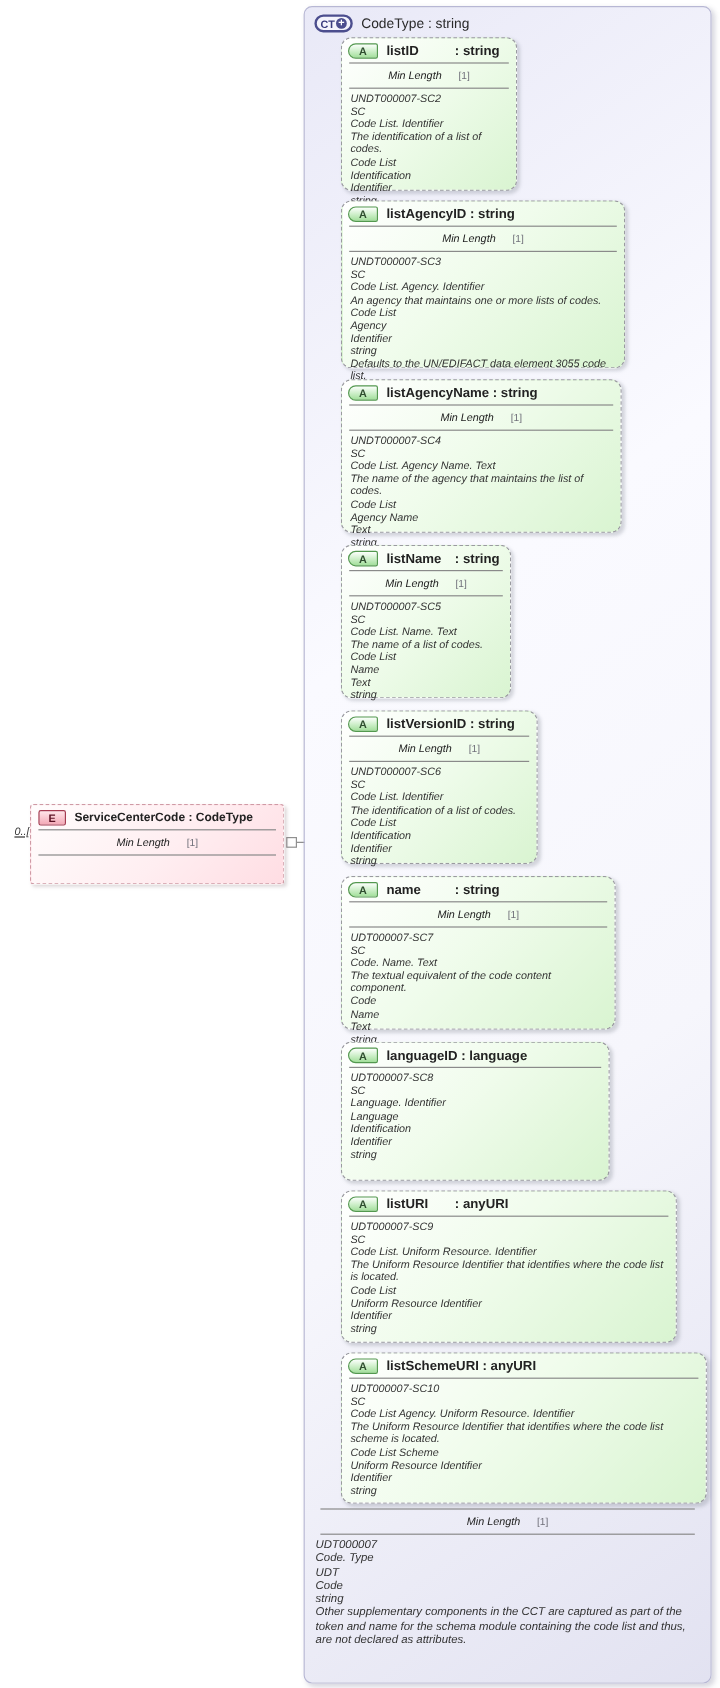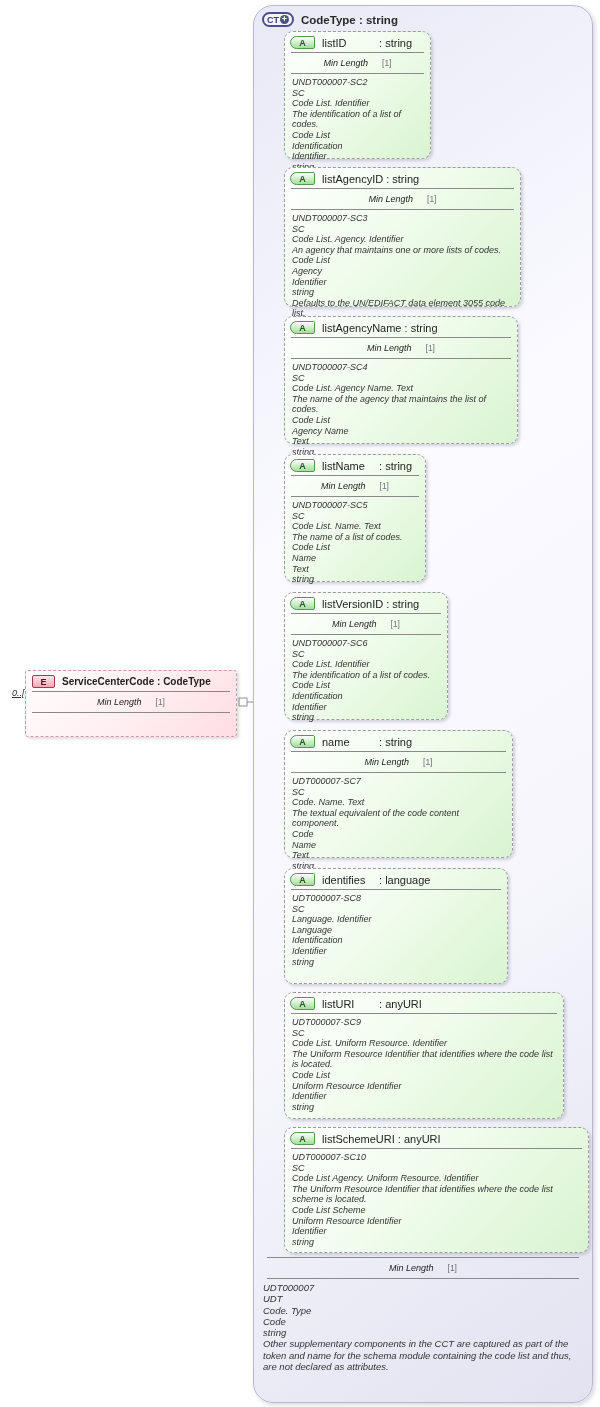"CT" .ct-container { border-radius: 20px -> 7px }
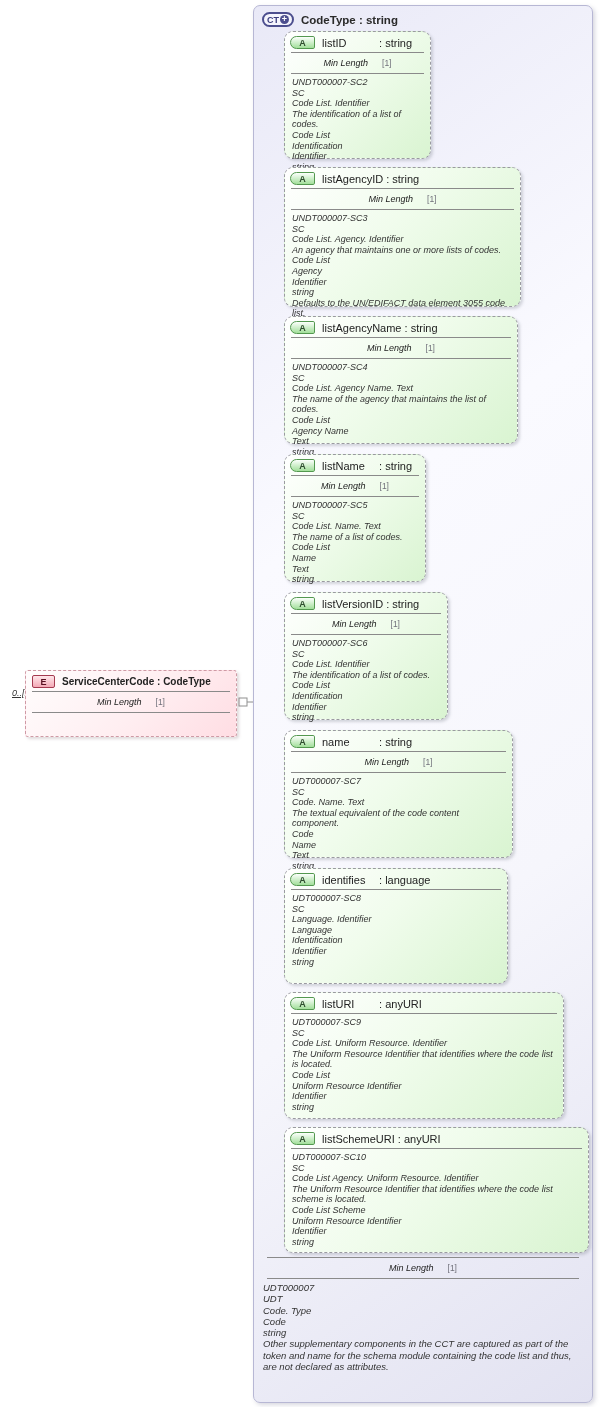"CodeType : string" .ct-title { font-weight: bold -> normal }
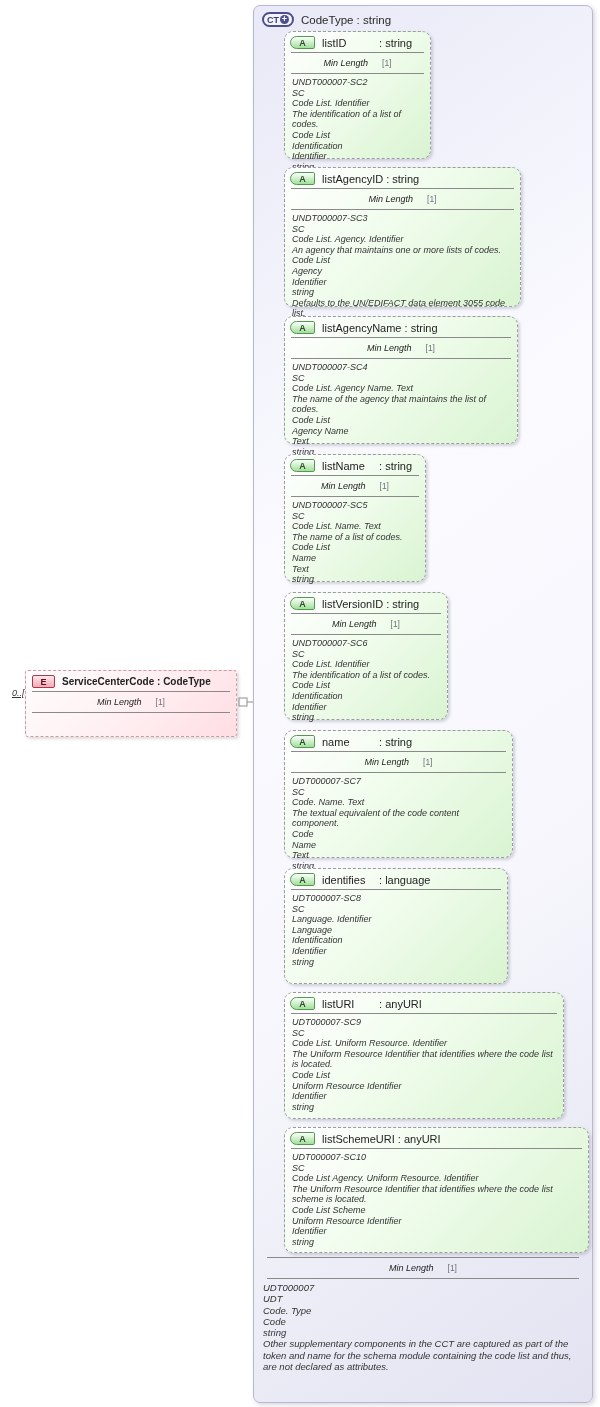"listID string" .attr-title { font-weight: normal -> bold }
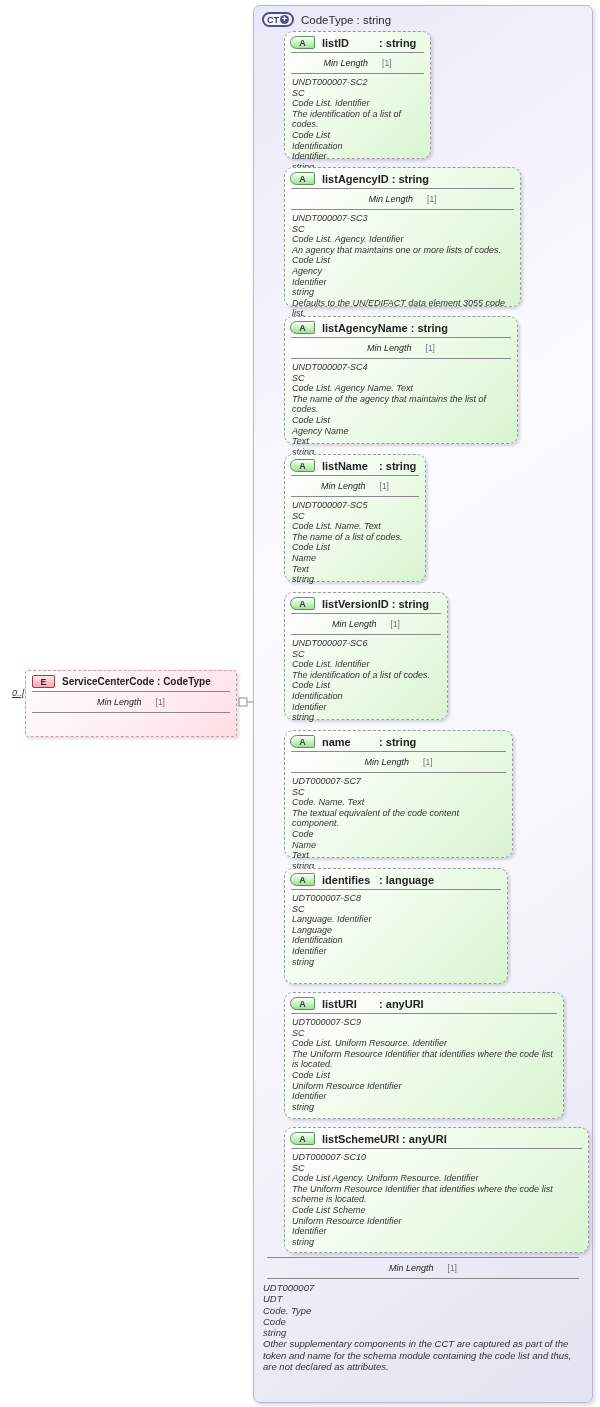"identifies" span.attr-name { text: identifies -> languageID }
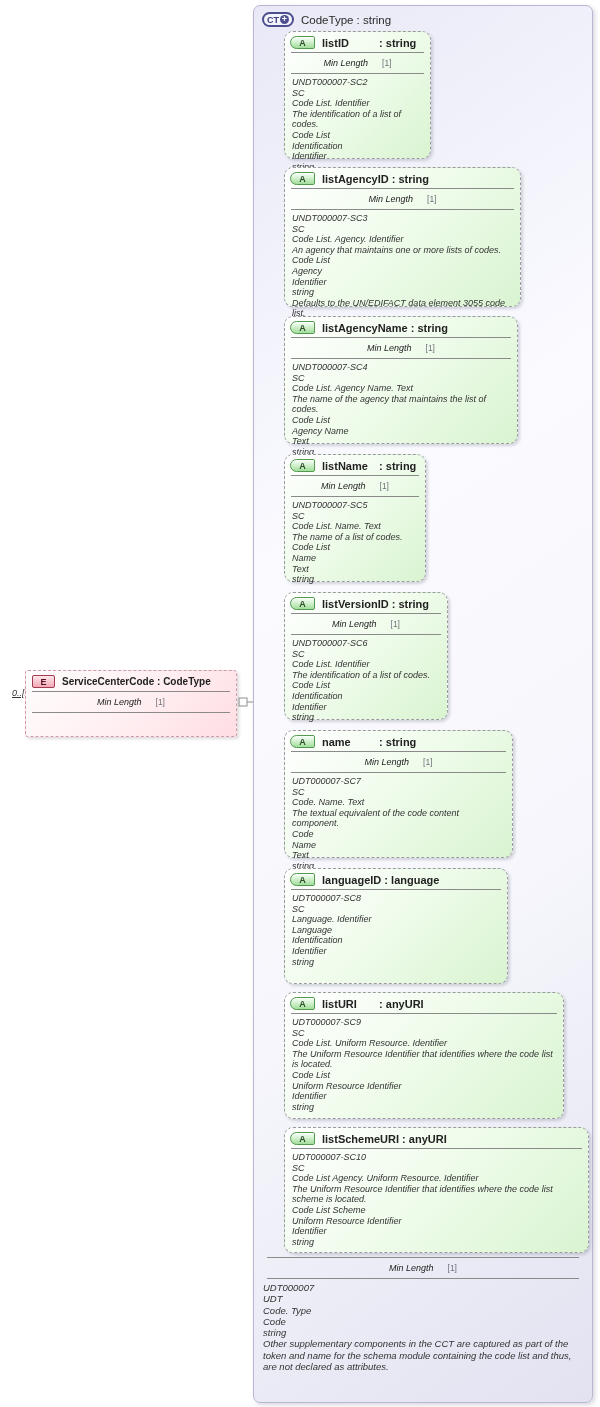"UDT" div { order: before "Code. Type" -> after "Code. Type" }
